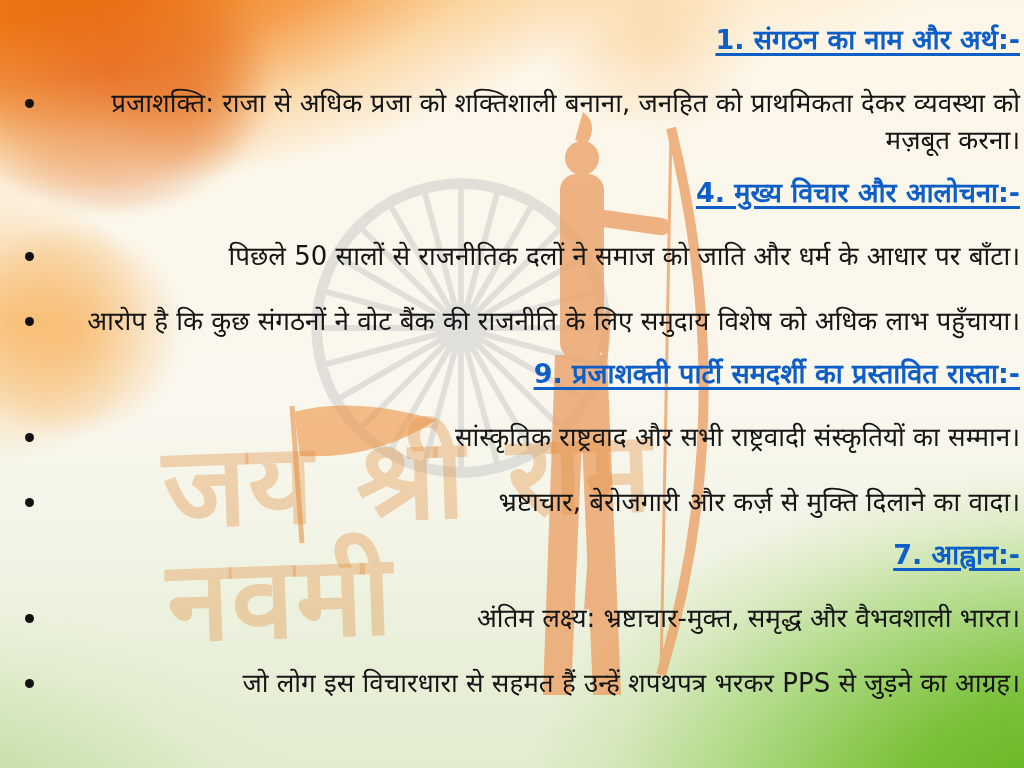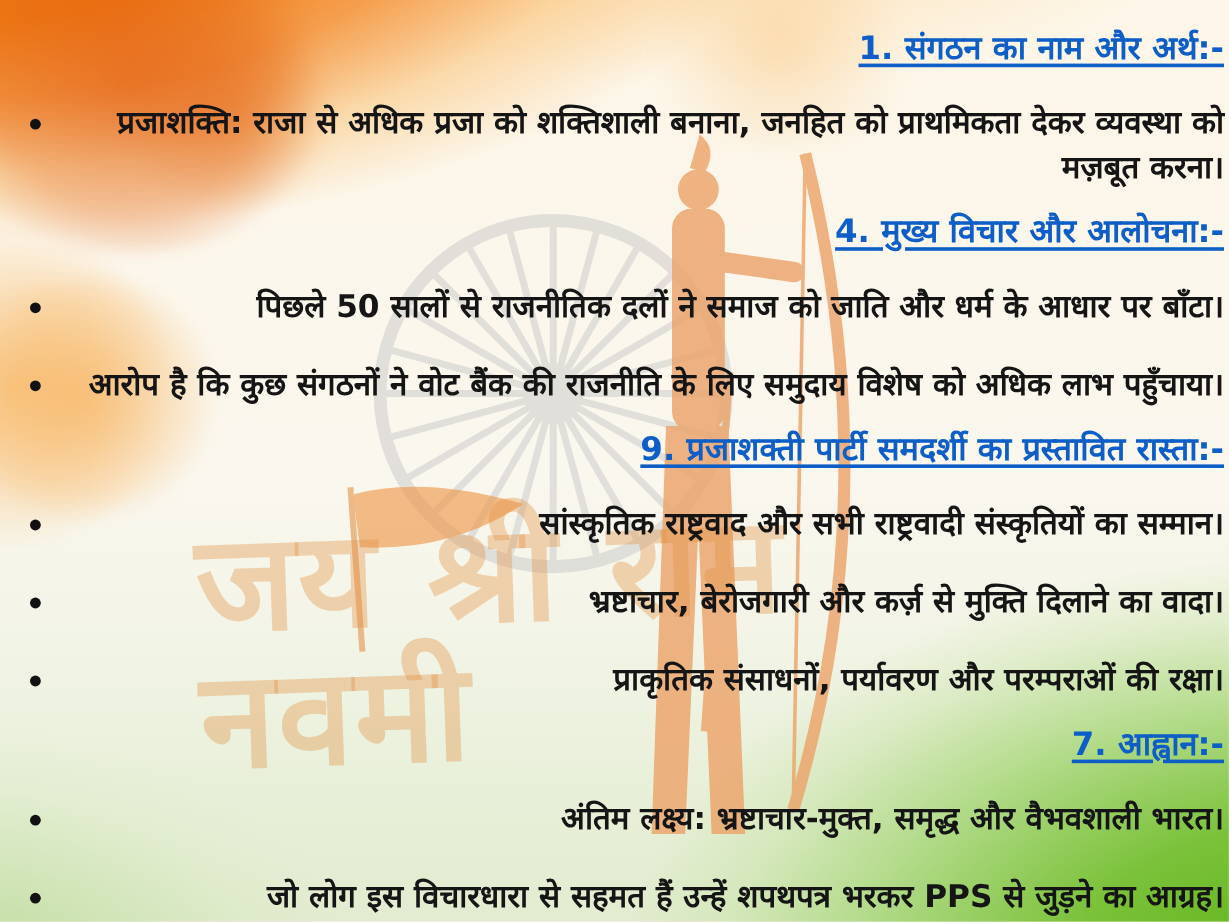"प्रजाशक्ति: राजा से अधिक प्रजा" ul.bullets li { font-weight: 700 -> 400 }
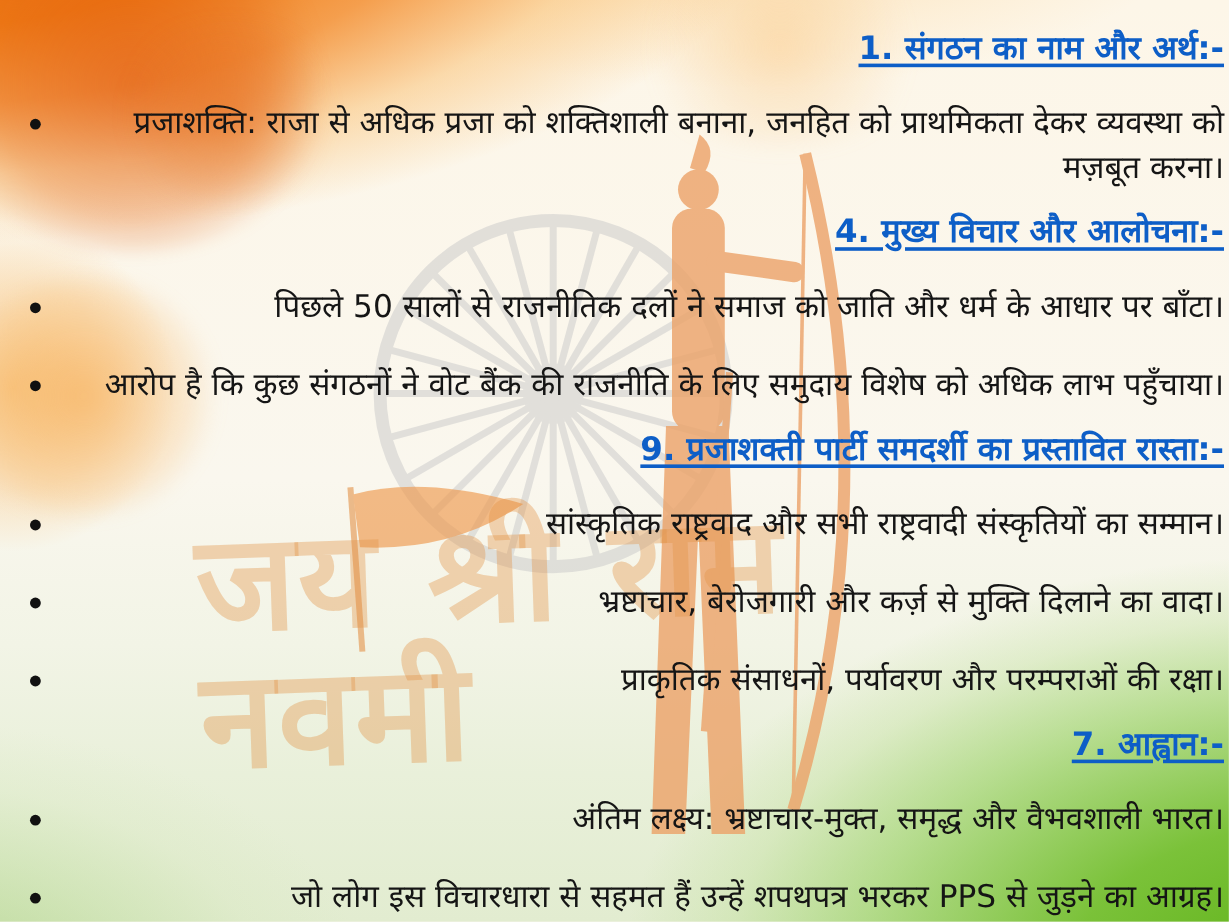"प्राकृतिक संसाधनों, पर्यावरण और" li { html: <li>प्राकृतिक संसाधनों, पर्यावरण और परम्पराओं की रक्षा।</li> -> none }
